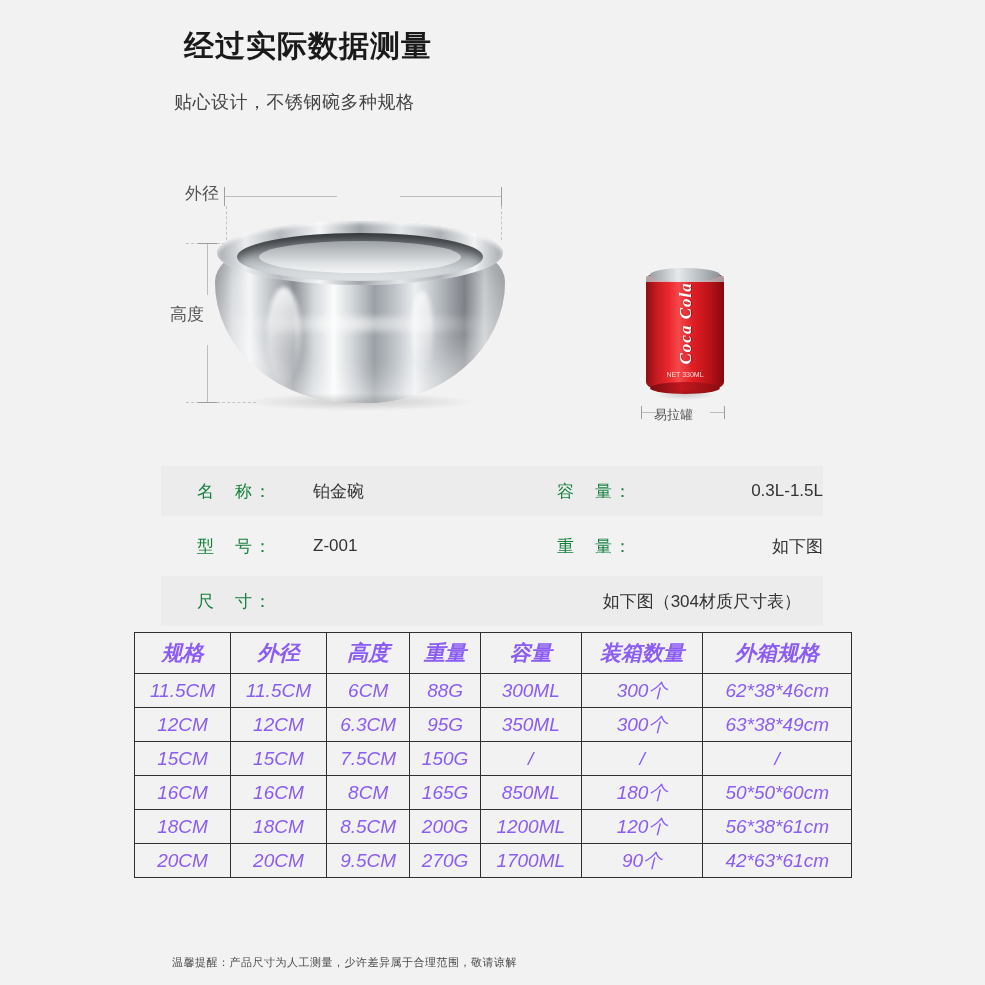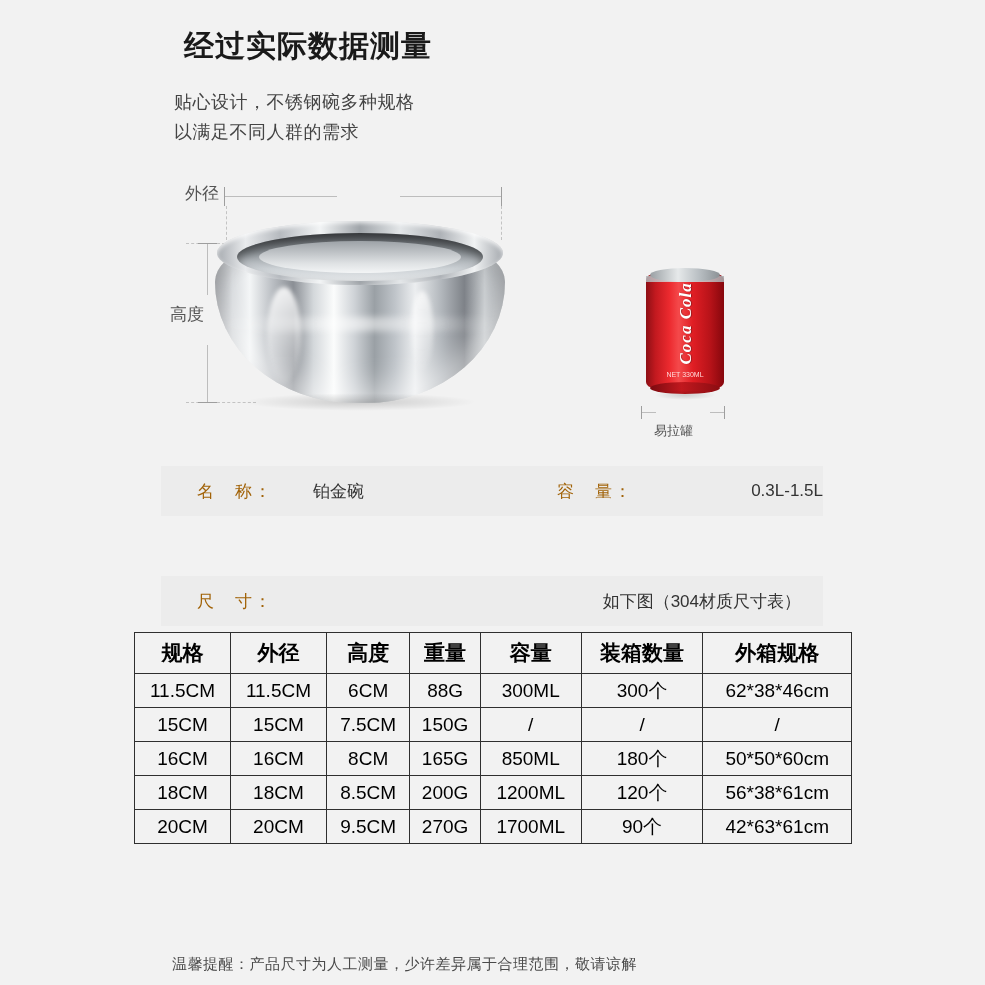"以满足不同人群的需求" div.sub2 { html: <div>以满足不同人群的需求</div> -> none }
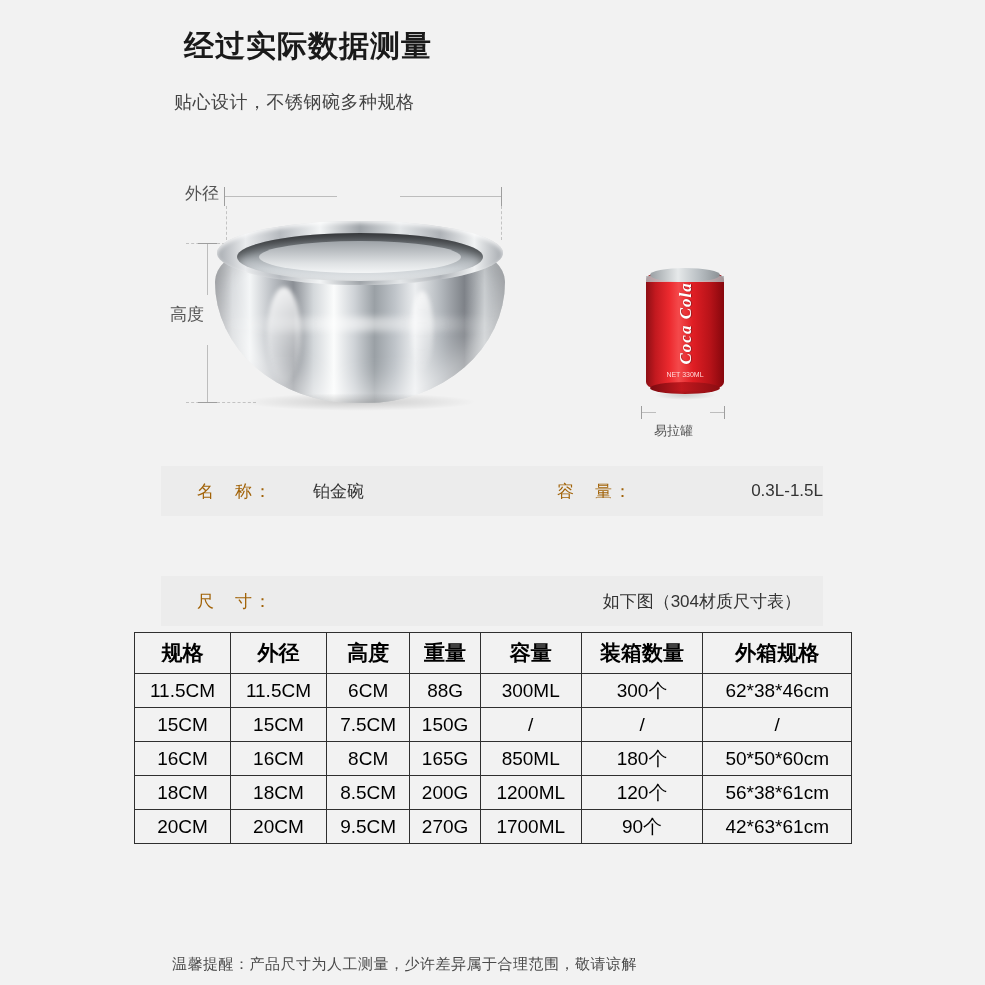"易拉罐" .label-can { margin-top: 16px -> none }
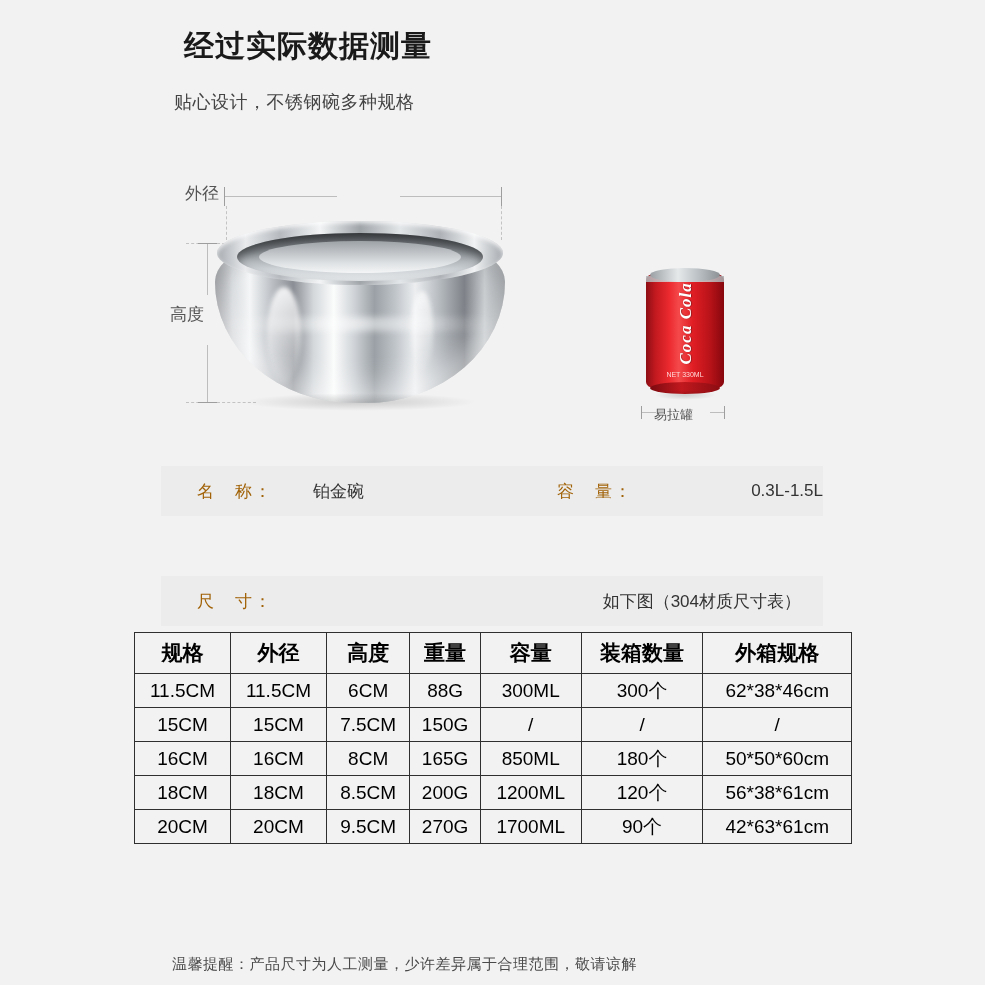"名 称：" .spec .k { color: #a16207 -> #15803d }
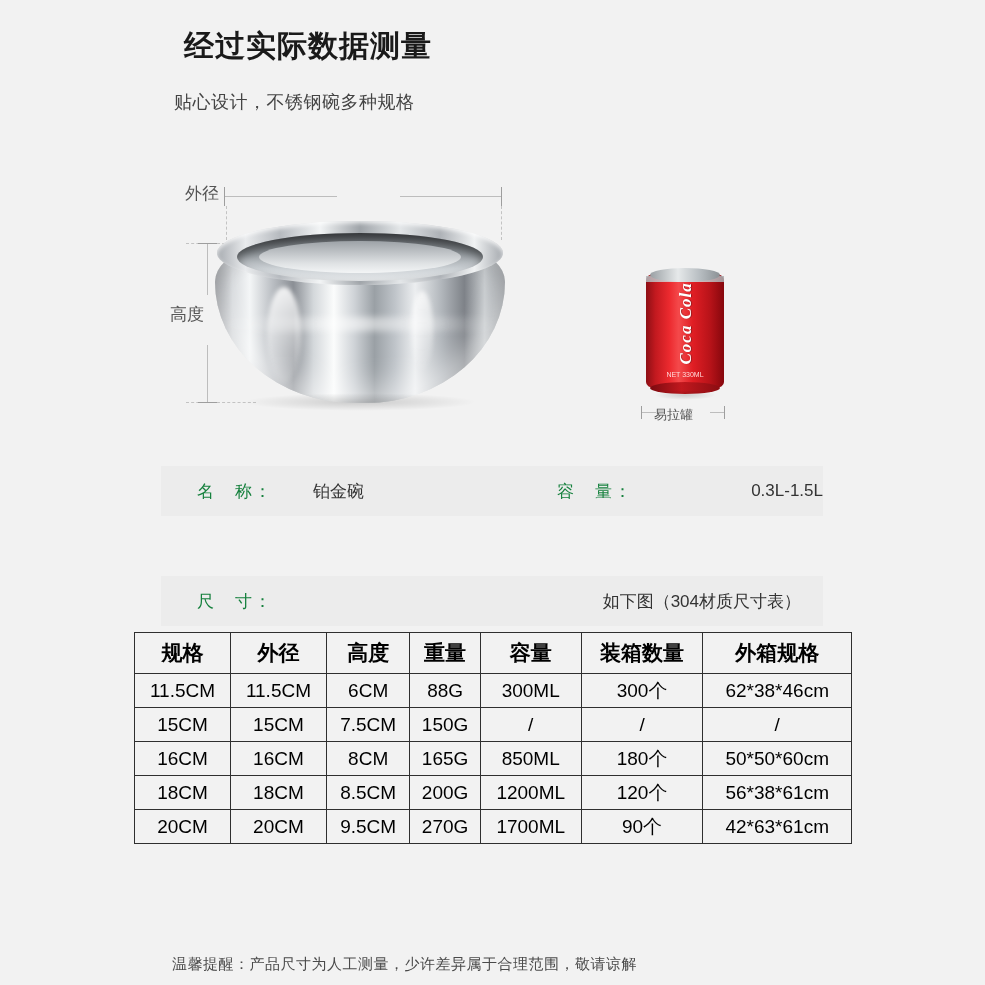"型 号：" div.spec { html: none -> <div> <div> <span>型 号：</span> <span>Z-001</span> </div> <div> <span>重 量：</span> <span>如下图</span> </div> </div> }
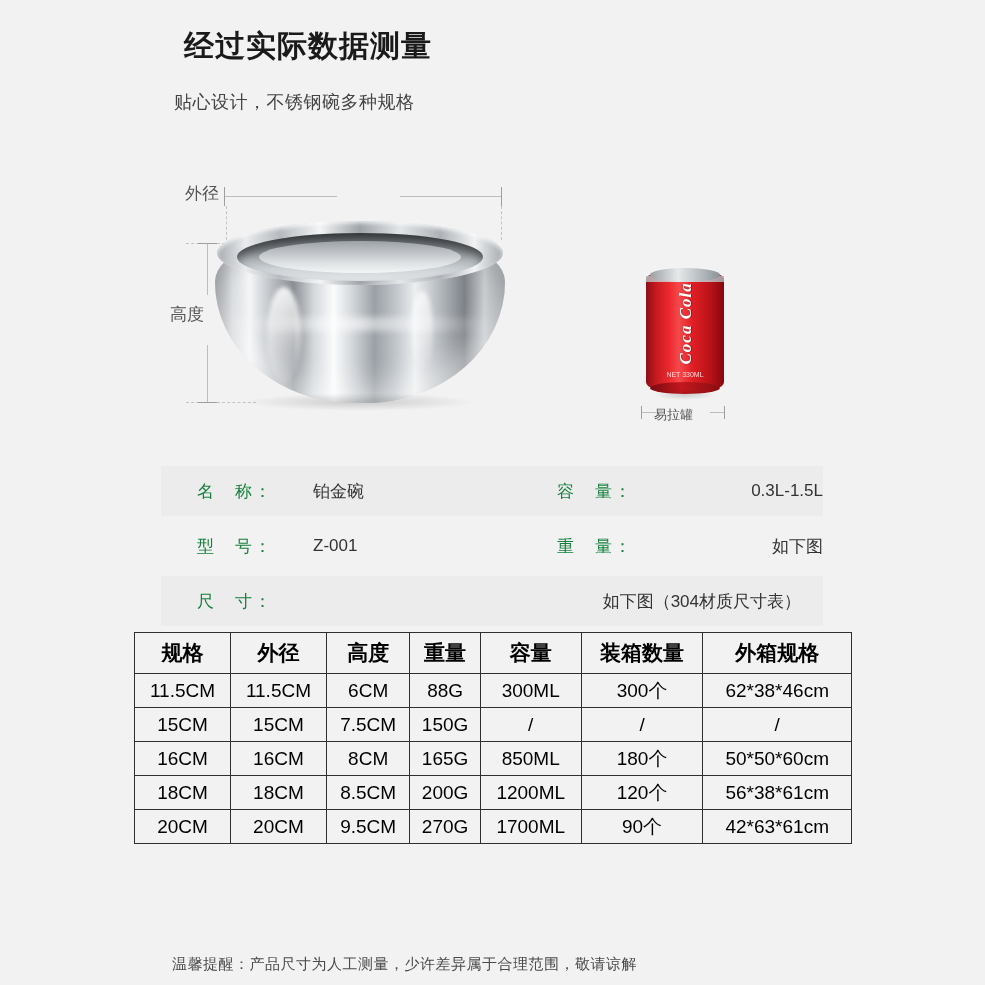"规格" table.sizes { color: #000000 -> #8b5cf6; font-style: none -> italic }
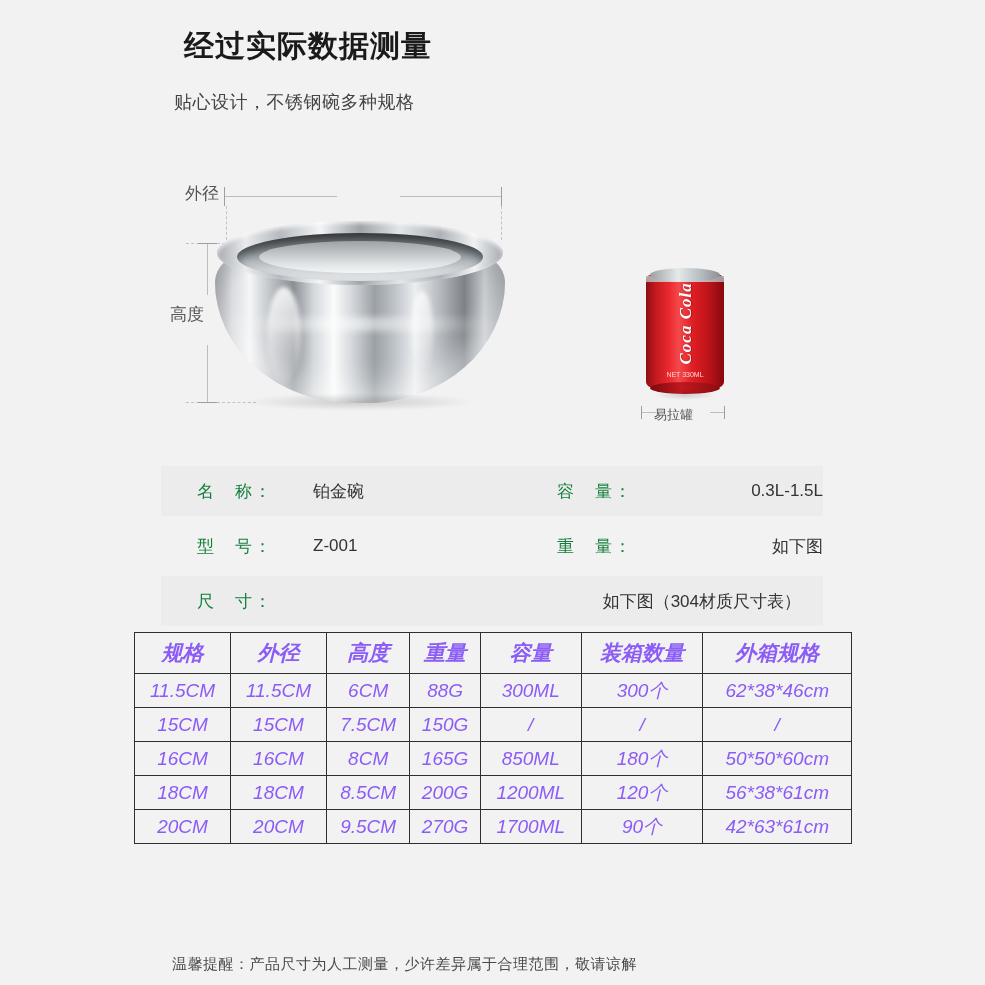"12CM" tr { html: none -> <tr> <td>12CM</td> <td>12CM</td> <td>6.3CM</td> <td>95G</td> <td>350ML</td> <td>300个</td> <td>63*38*49cm</td> </tr> }
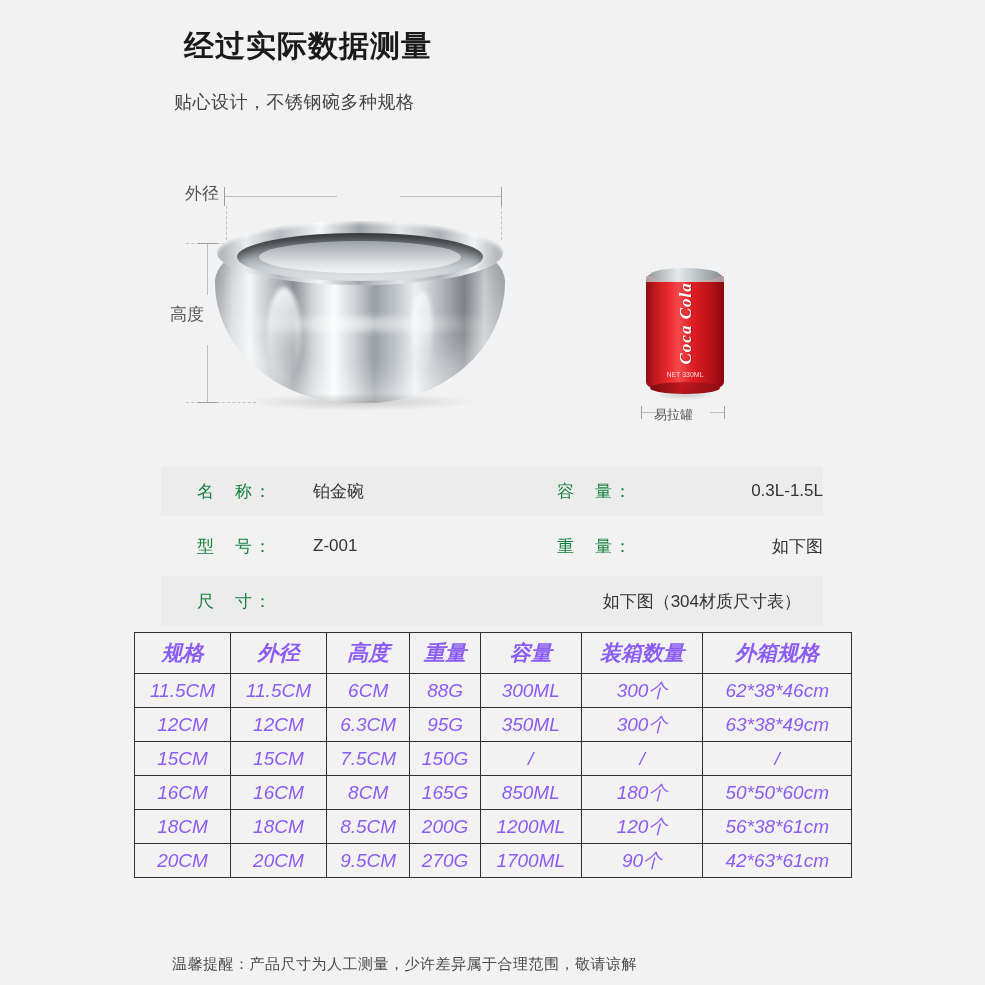"温馨提醒：产品尺寸为人工测量，少许差异属于合理范围，敬请谅解" .footnote { font-size: 15px -> 11px }
